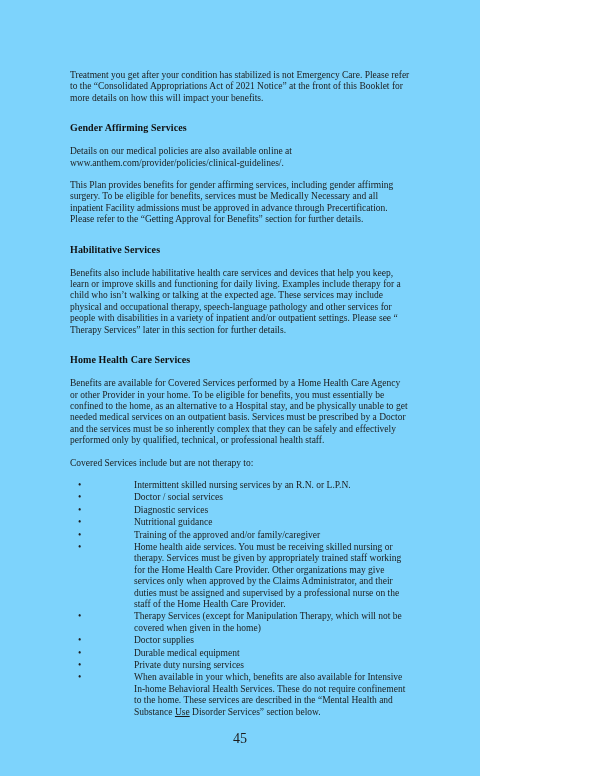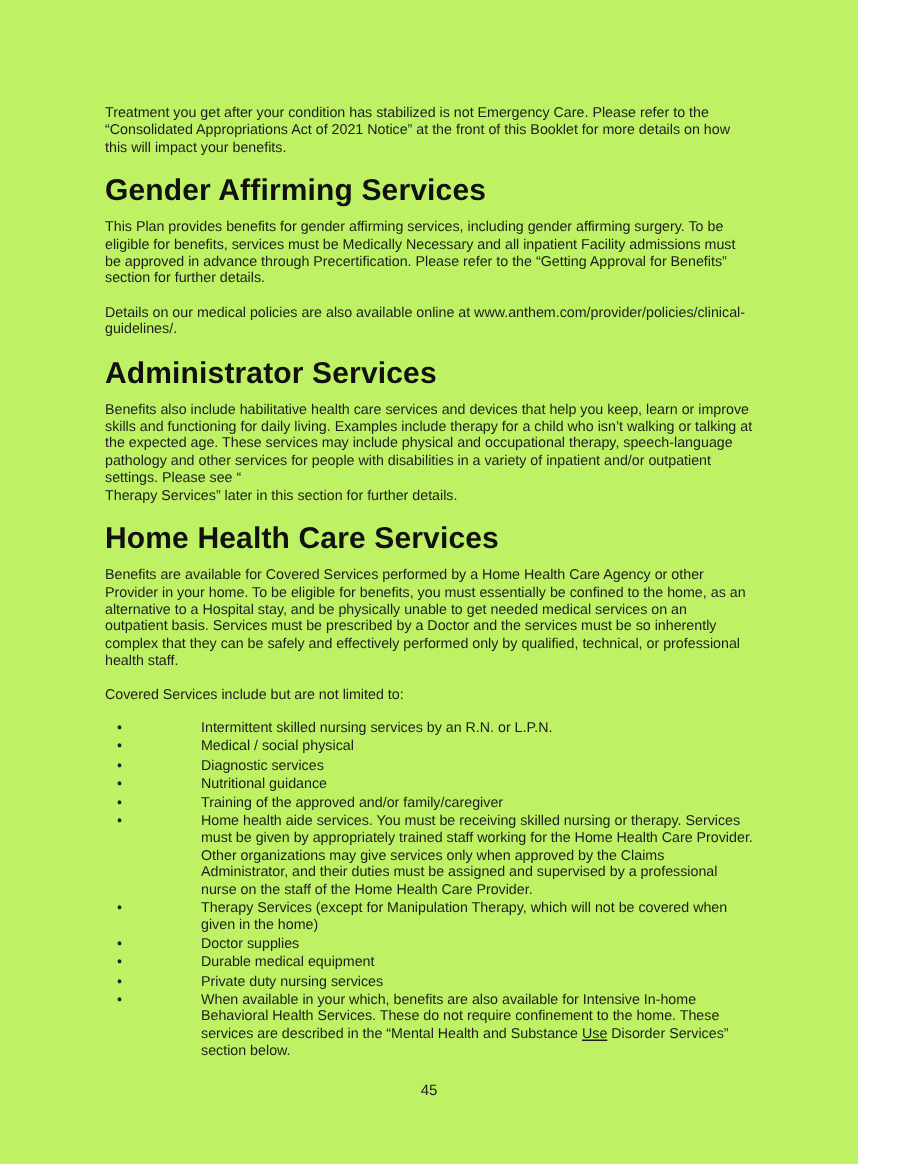"Treatment you get after your" .page { background: #bef264 -> #7dd3fc; font-family: Liberation Sans, sans-serif -> Liberation Serif, serif; width: 572px -> 480px }
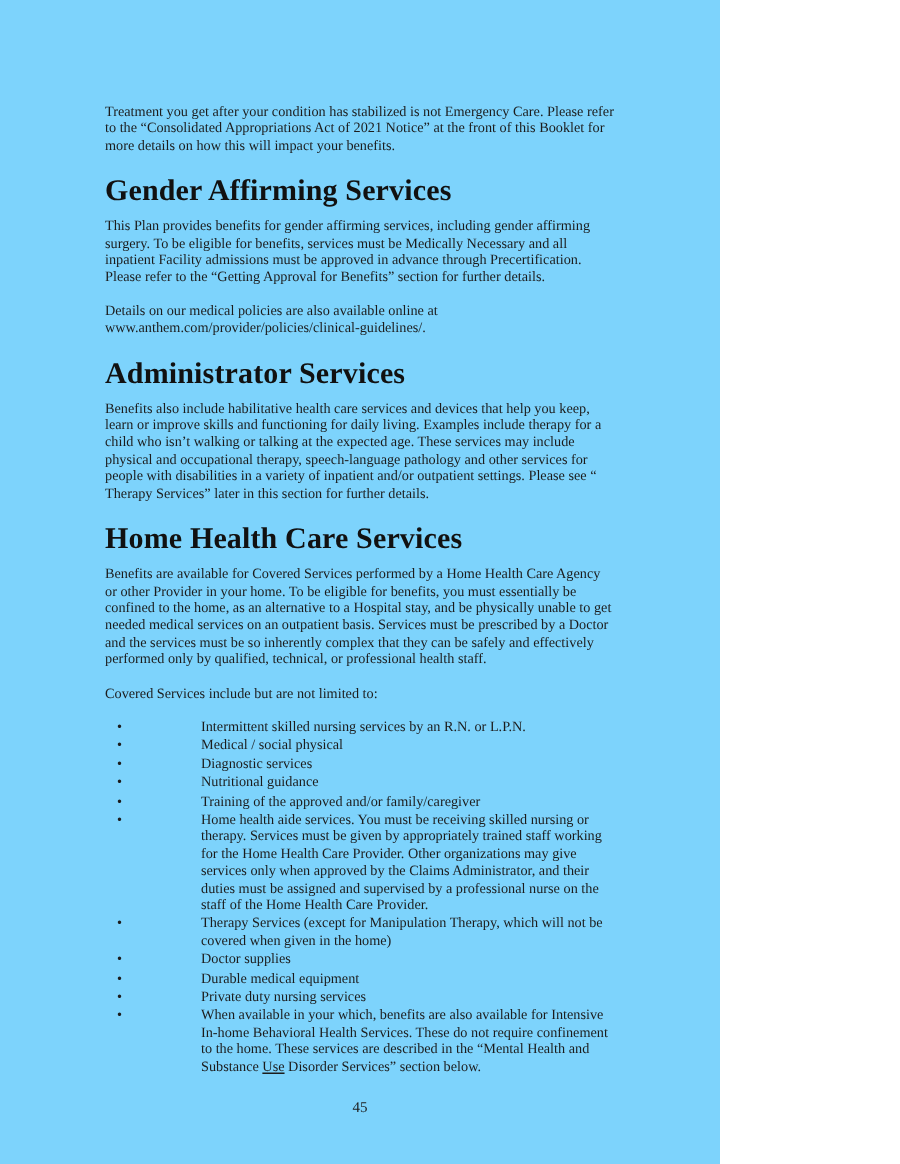"Gender Affirming Services" h2.section-heading { font-size: 20px -> 10px }
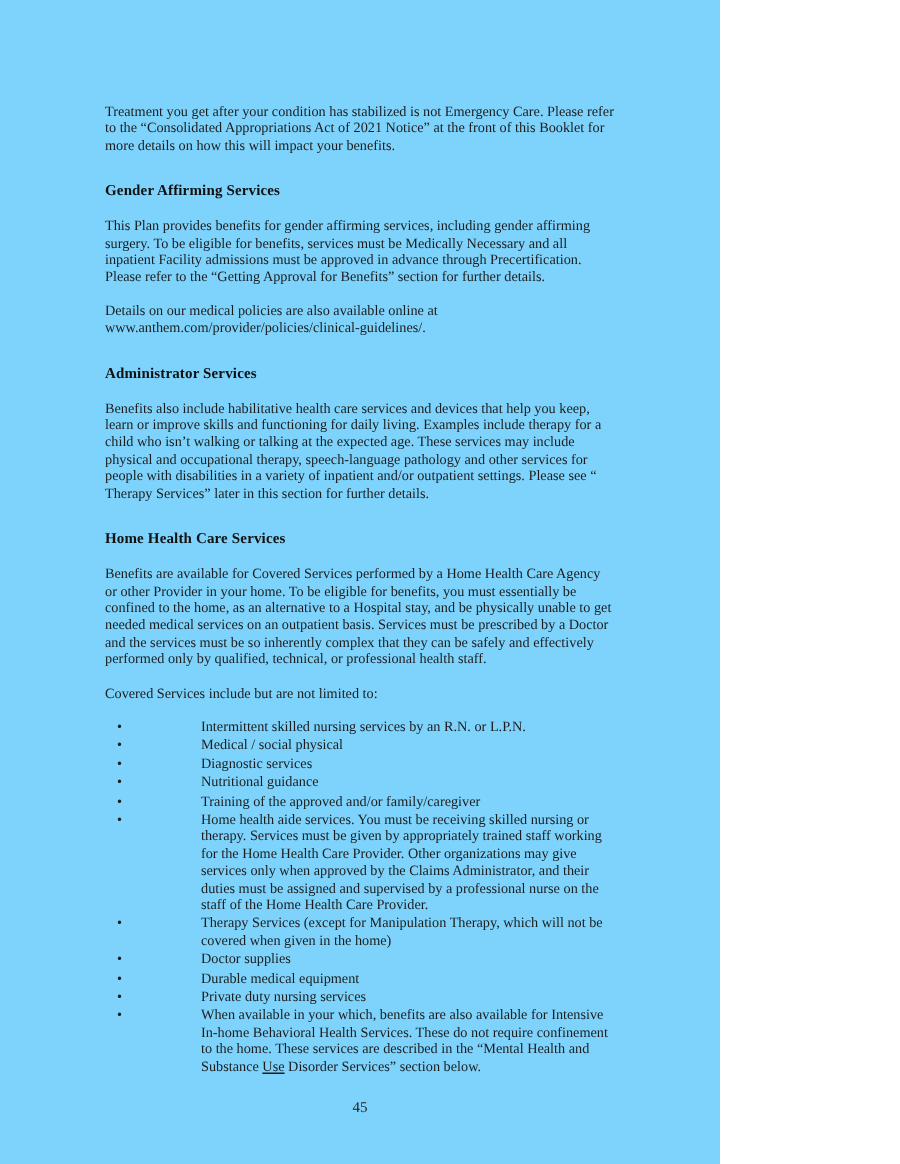"This Plan provides benefits for" p.body-text { order: before "Details on our medical policies" -> after "Details on our medical policies" }
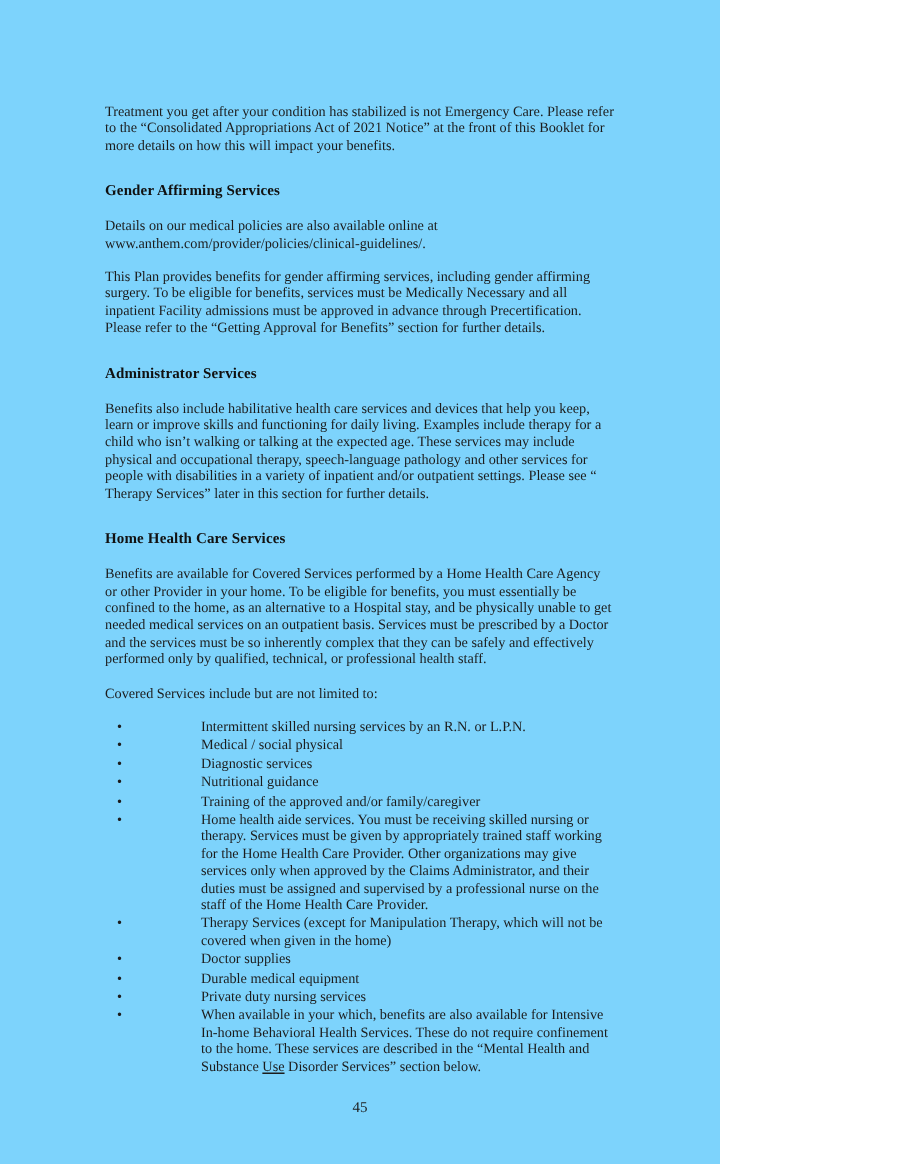"Administrator Services" h2.section-heading { text: Administrator -> Habilitative }
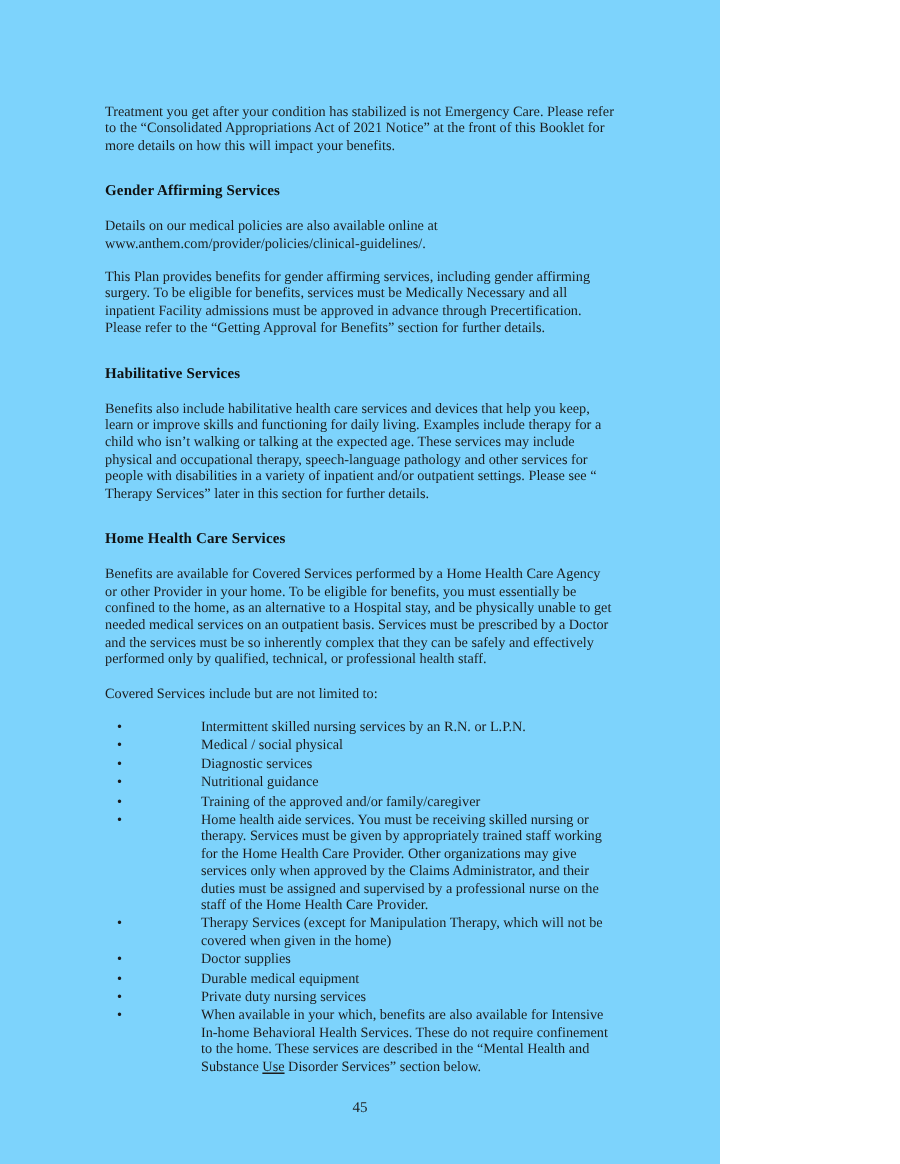"Covered Services include but are" p.body-text { text: limited -> therapy }
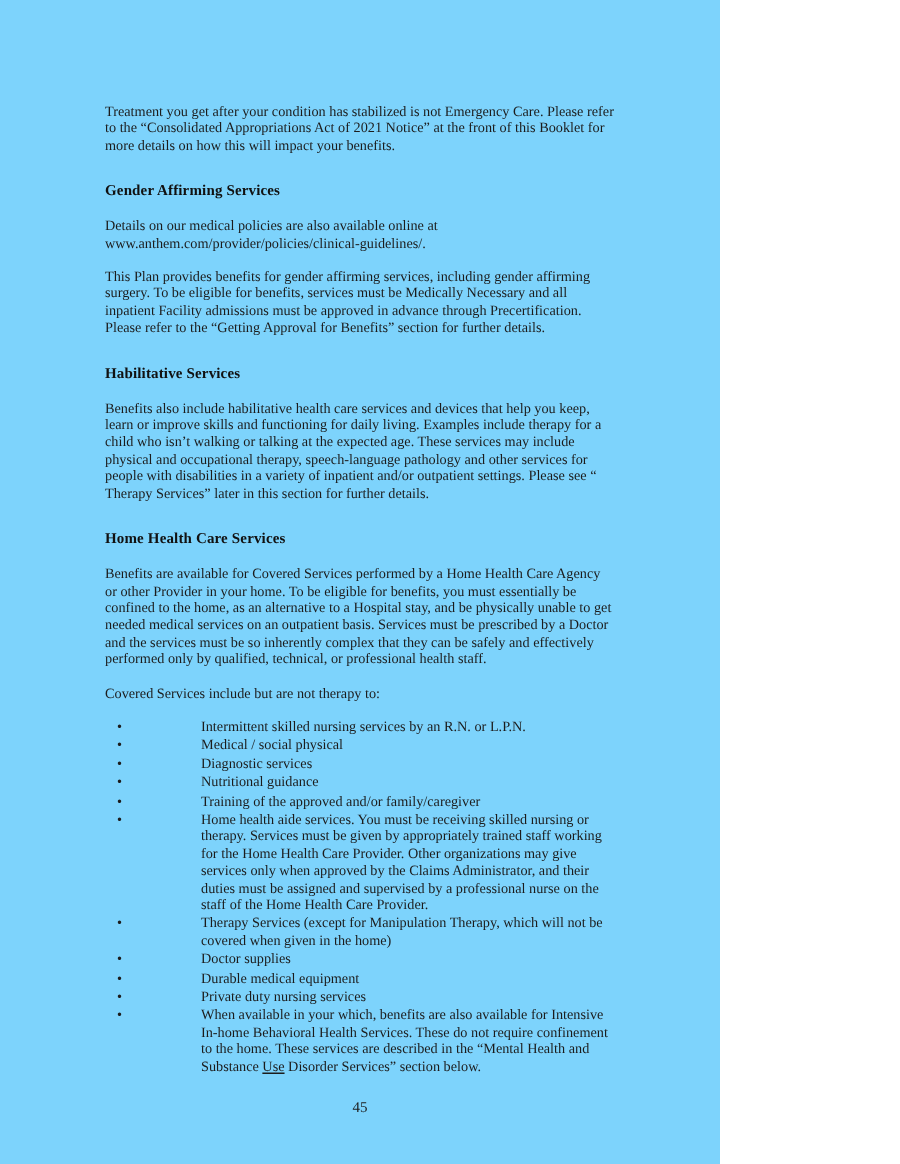"Medical / social physical" span.bullet-text { text: Medical / social physical -> Doctor / social services }
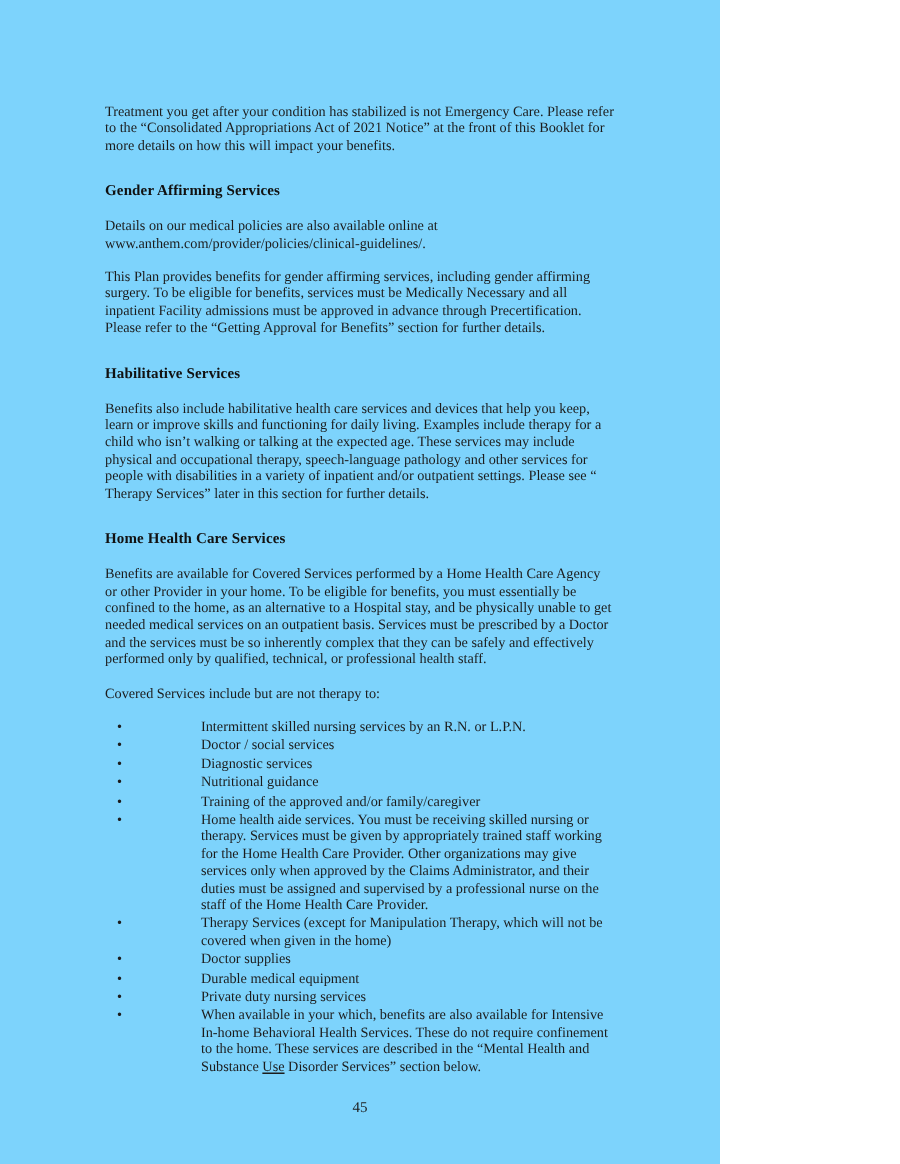"45" .page-number { font-size: 10px -> 14px }
